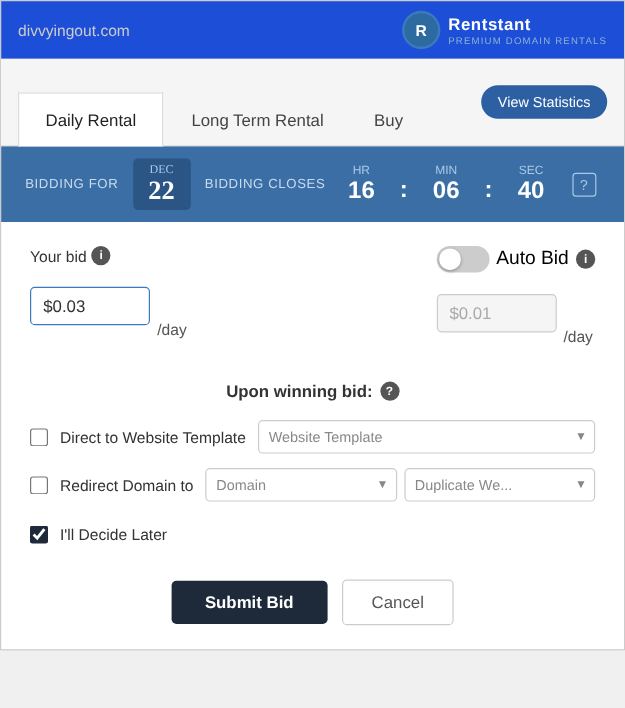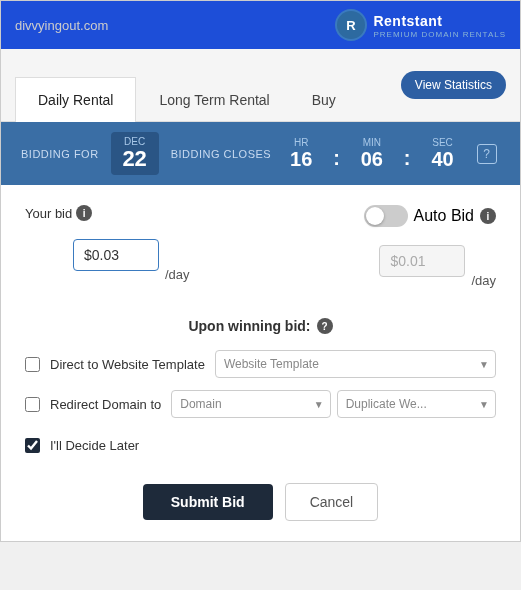"DEC" .bid-date-box { font-family: none -> Liberation Serif, serif }
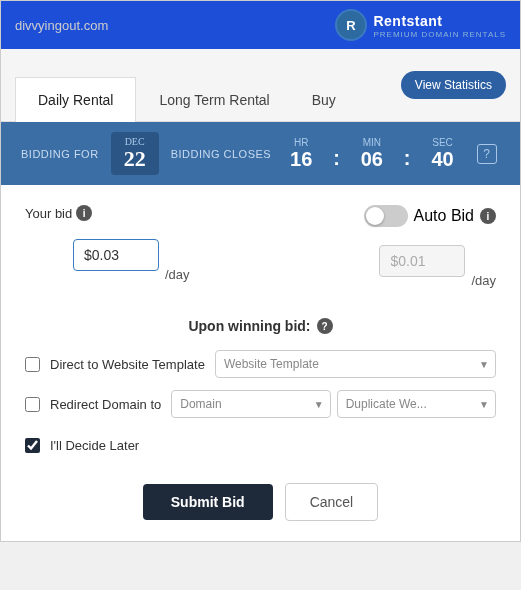"$0.03" .bid-input { margin-left: 48px -> none; width: 86px -> 100px }
